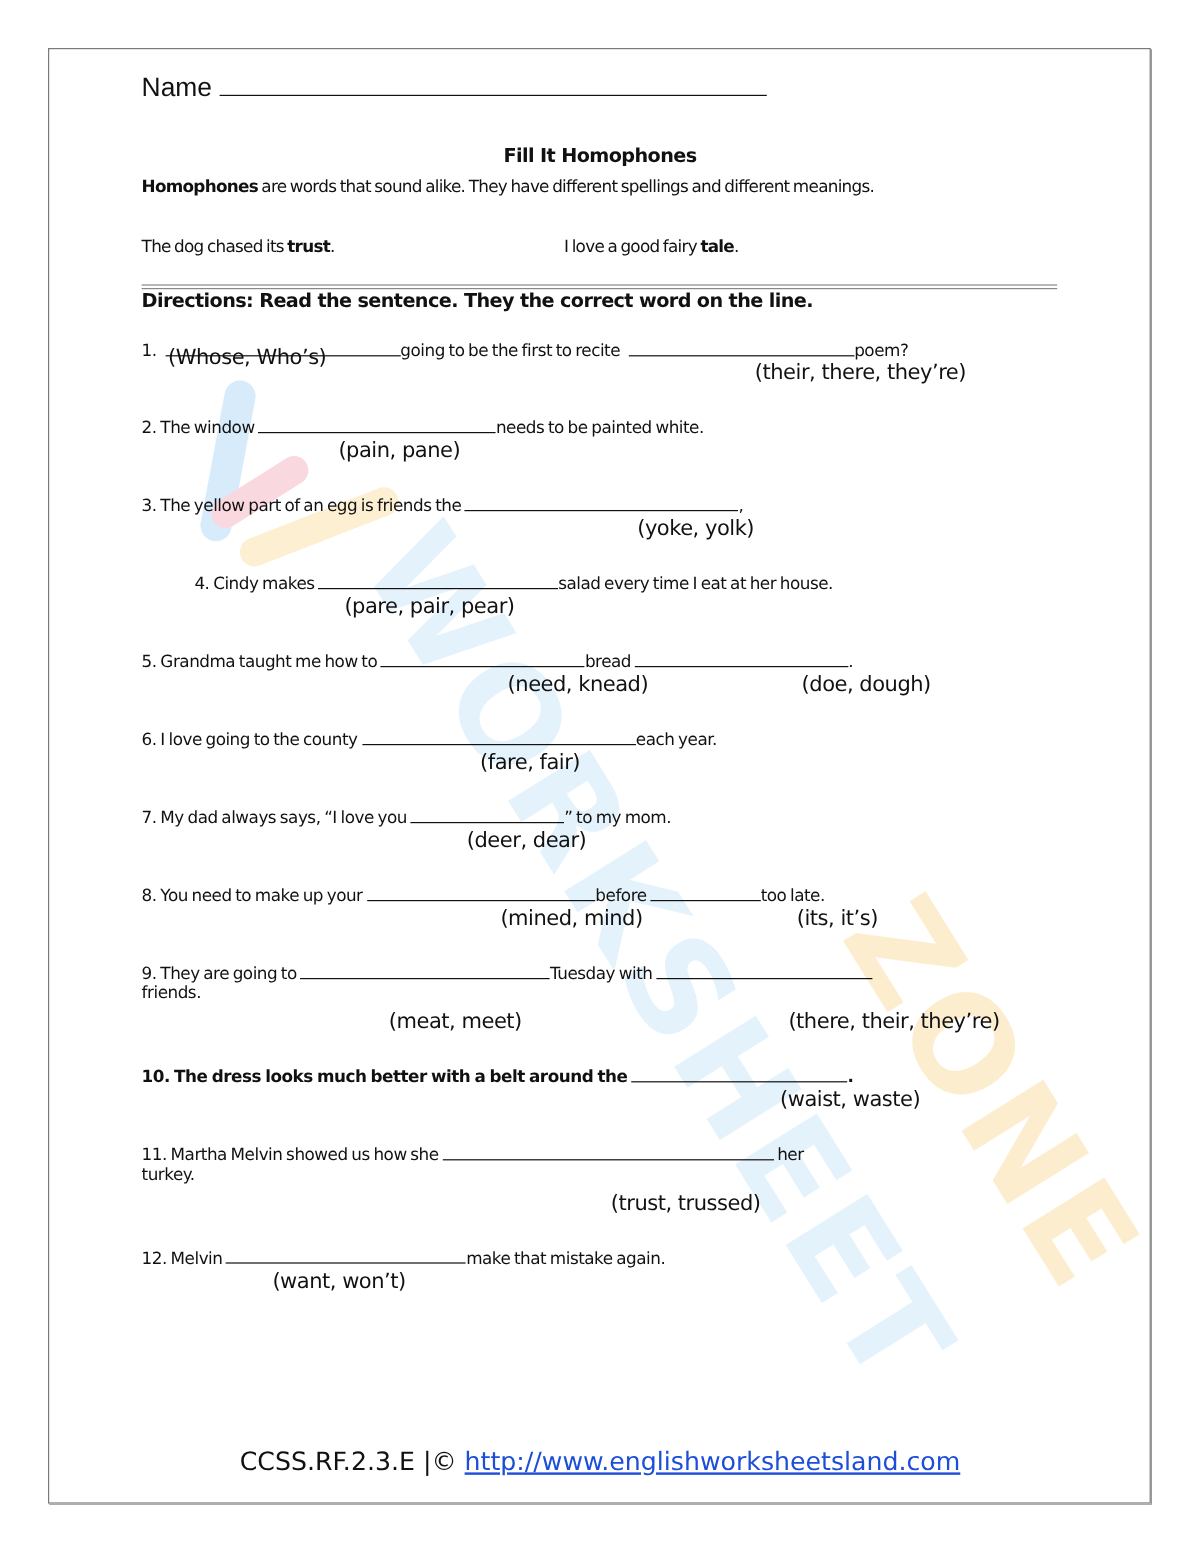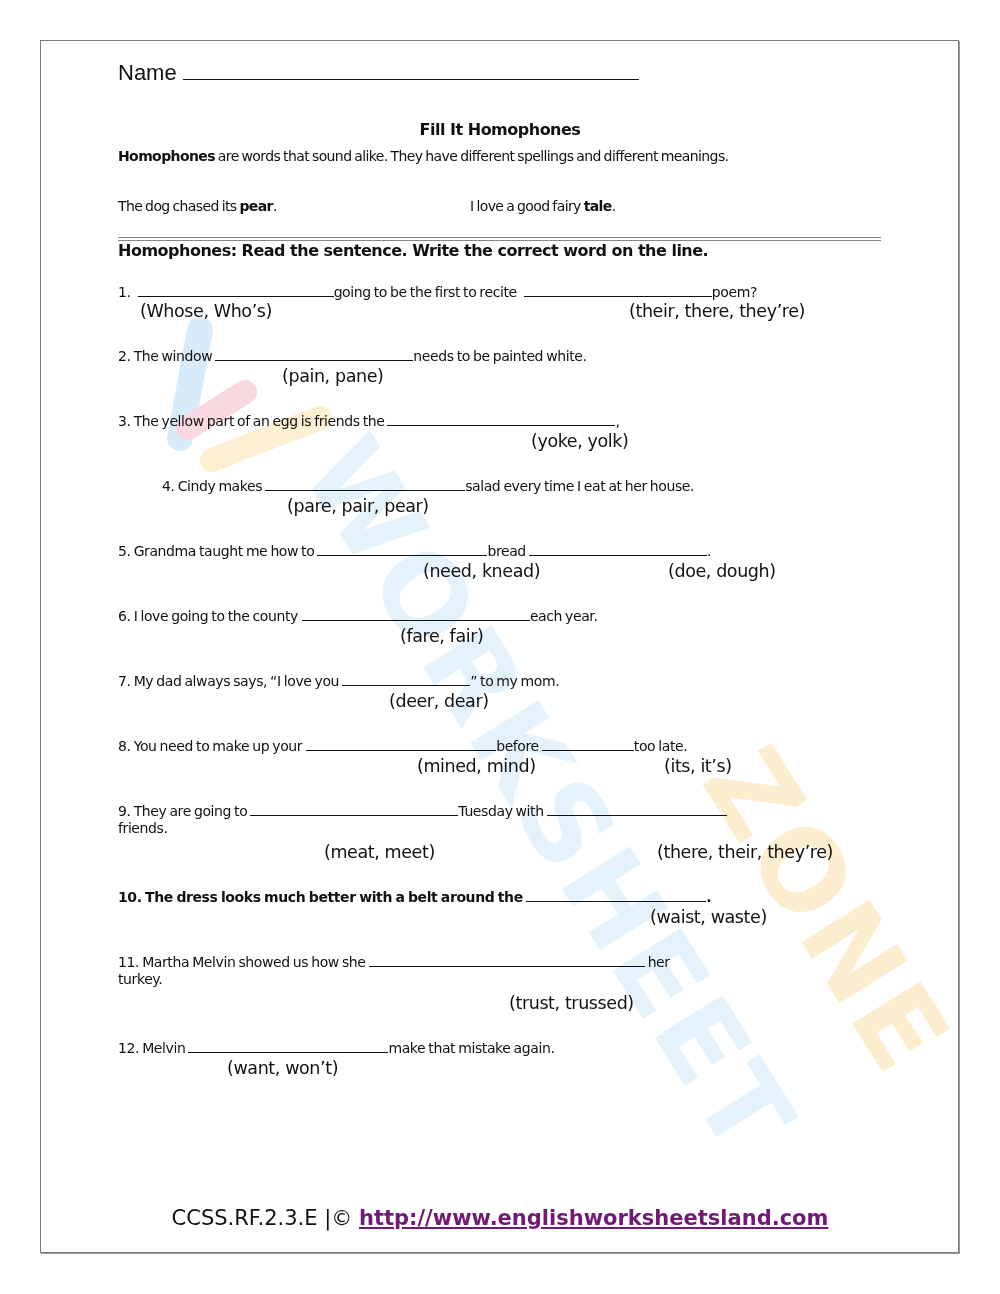"pear" b { text: pear -> trust }
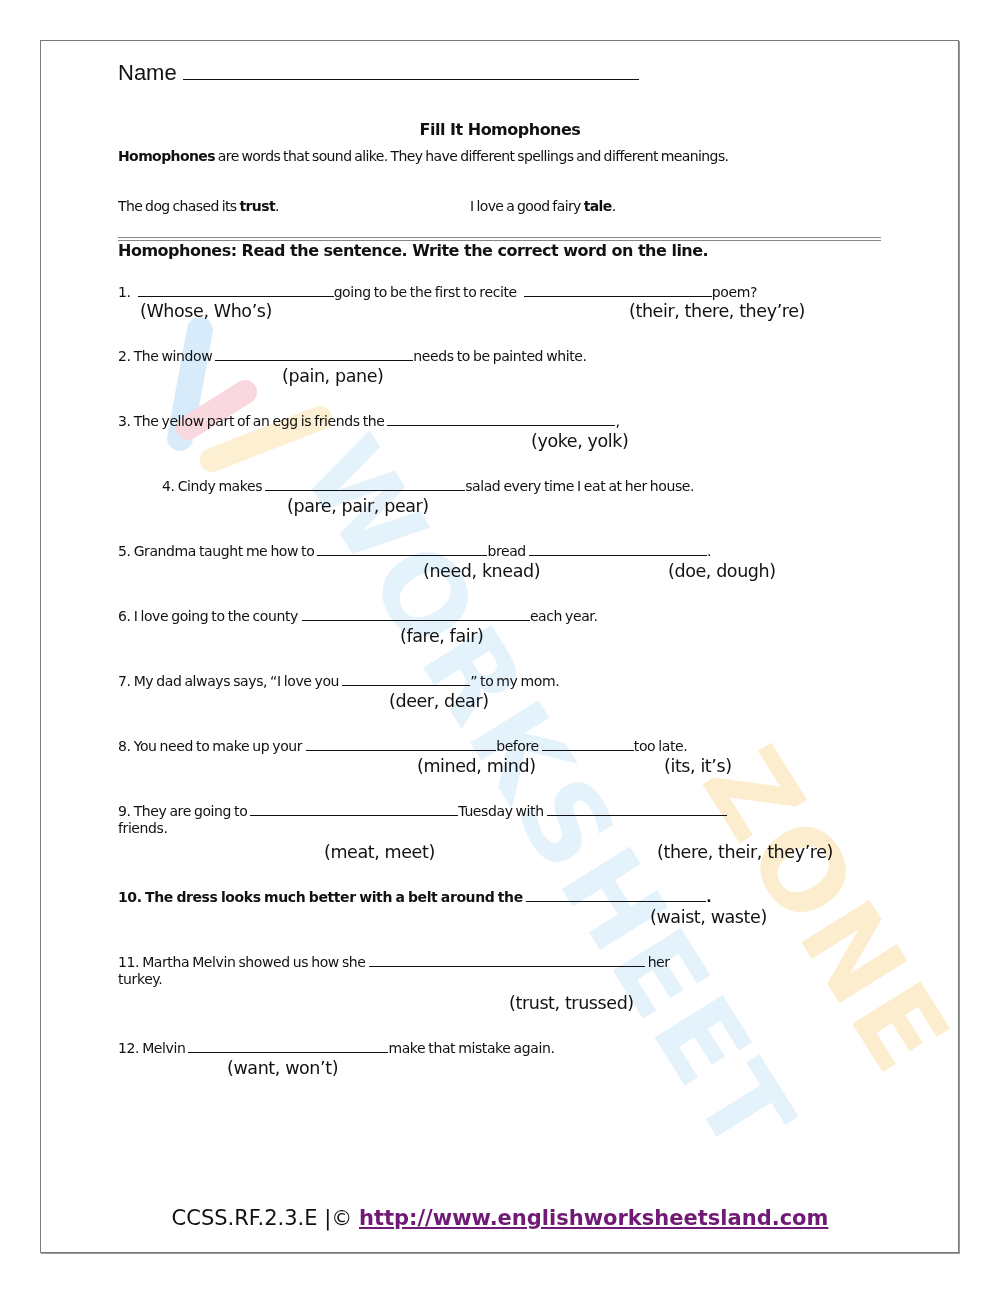"Homophones: Read the sentence. Write" div.abs { text: Homophones:  Read the sentence.  Write -> Directions:  Read the sentence.  They }
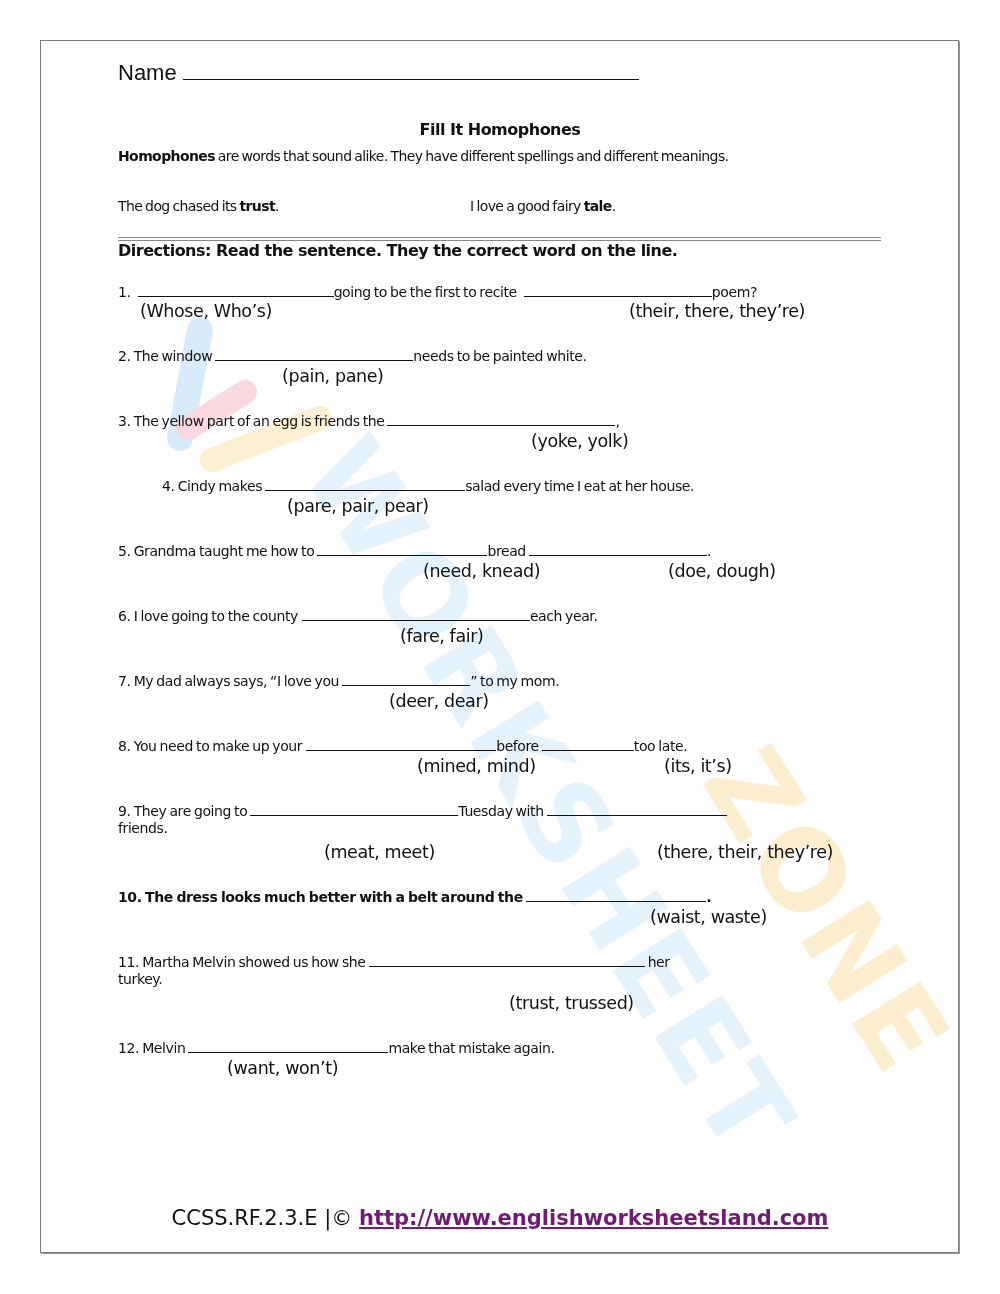"(Whose, Who’s)" div.abs { top: 301px -> 288px }
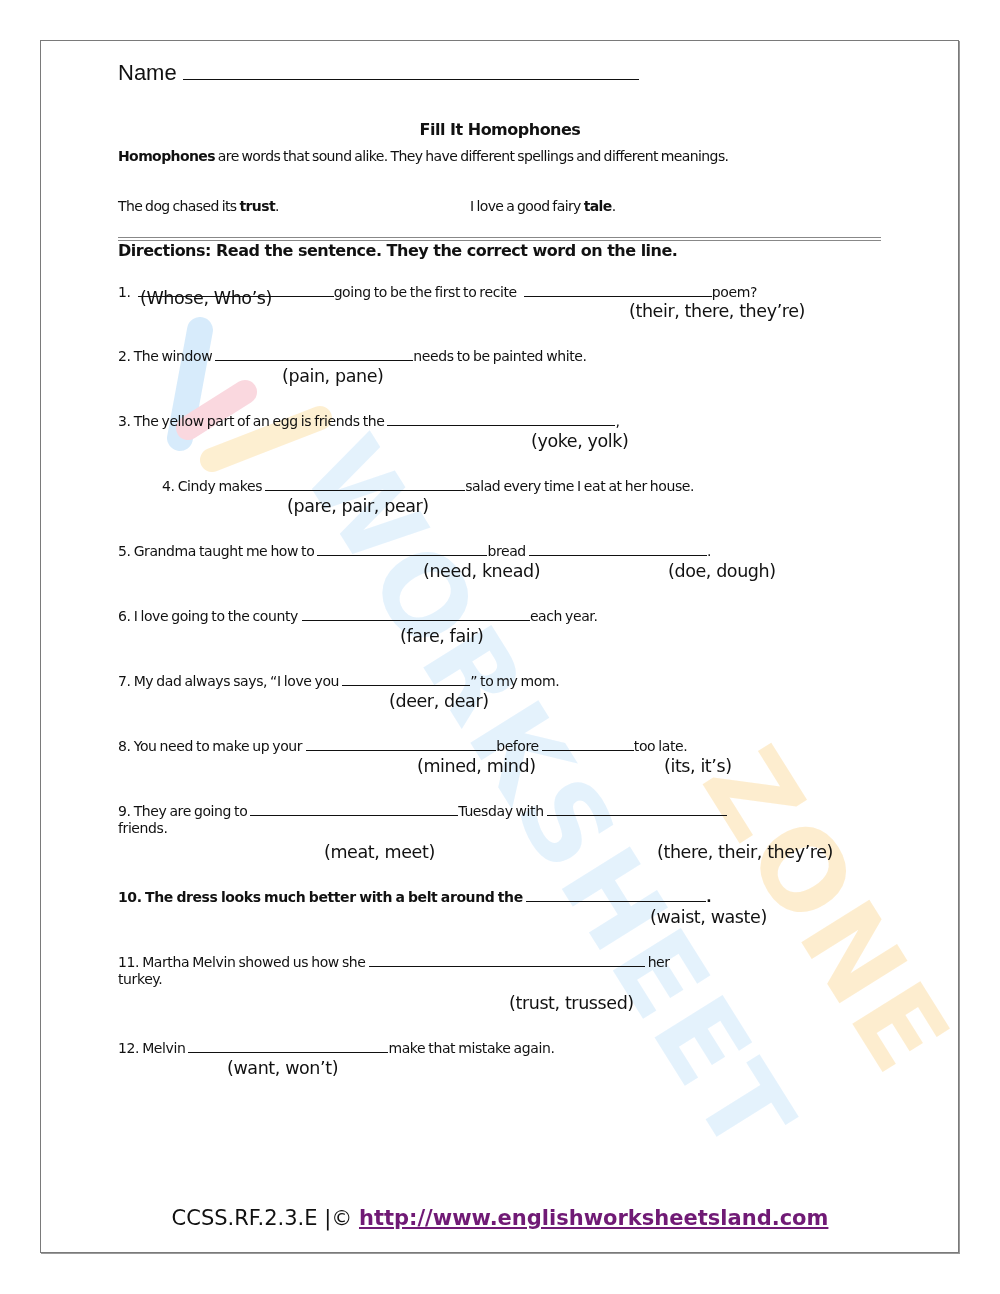"http://www.englishworksheetsland.com" .footer a { color: #701a75 -> #1d4ed8; font-weight: bold -> none }
